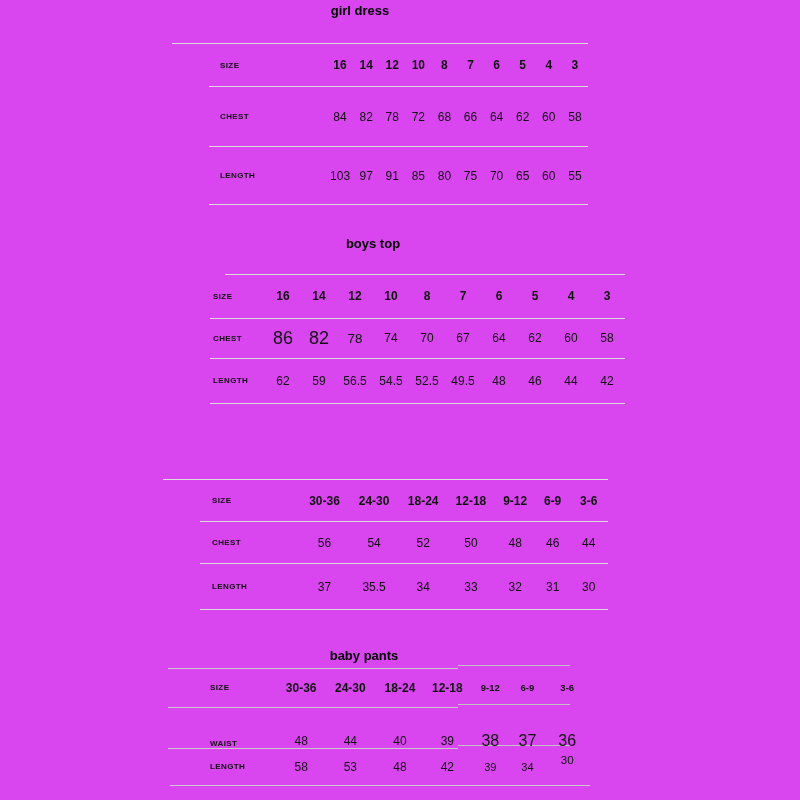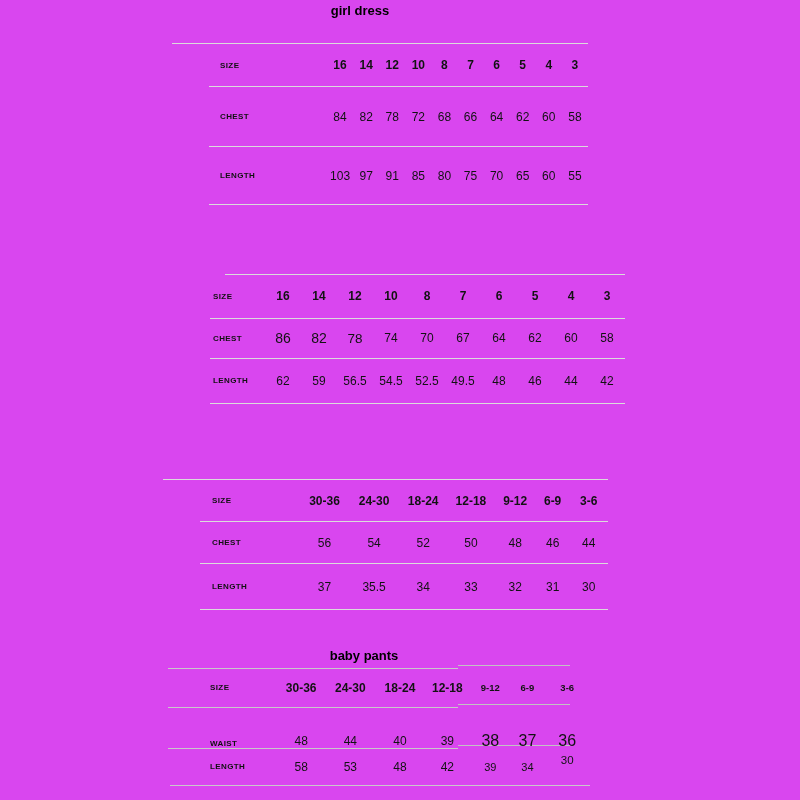"boys top" div.title { html: none -> <div>boys top</div> }
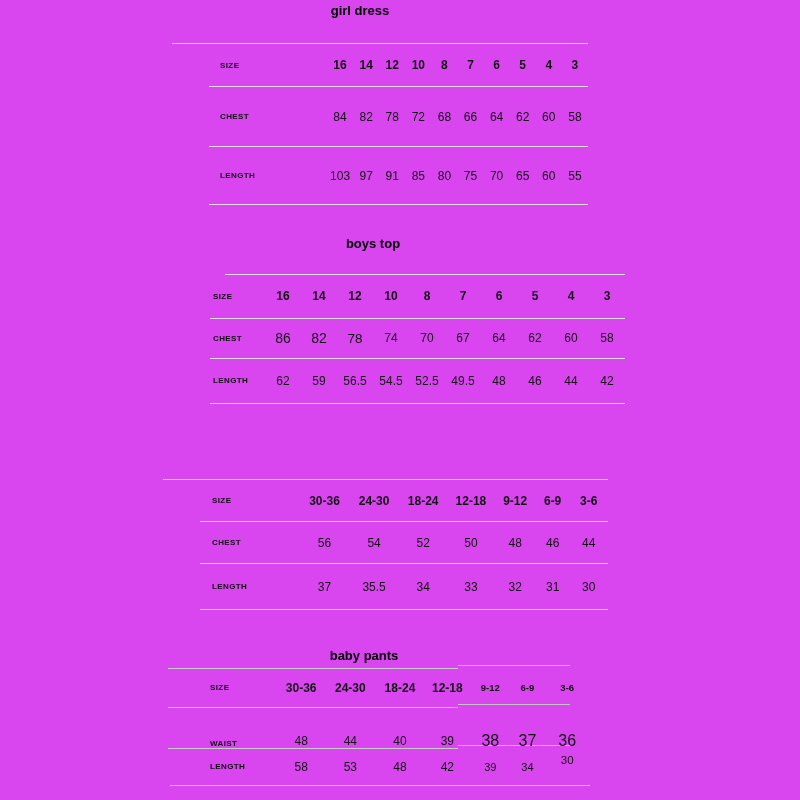"86" .v-xl { font-size: 14px -> 18px }
